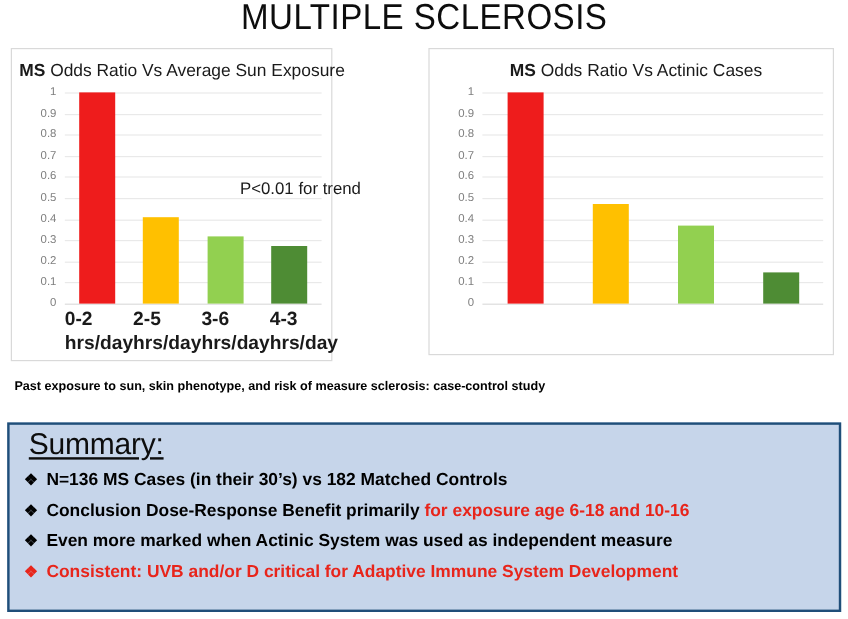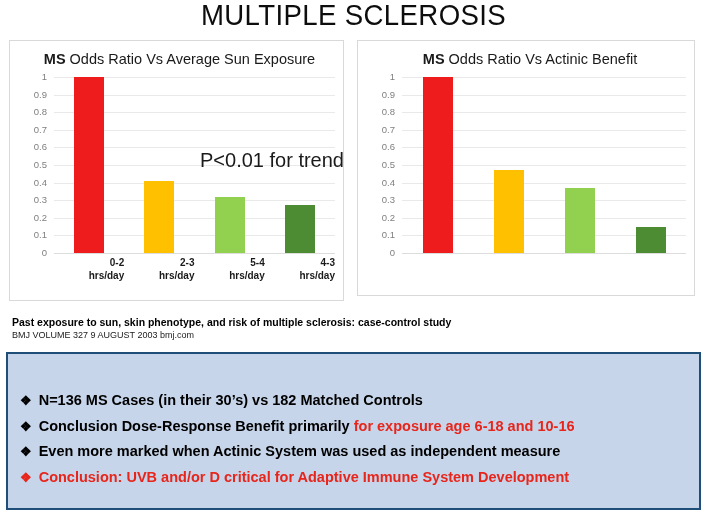"MS Odds Ratio Vs Average" #chart-panel-left { width: 335px -> 268px }
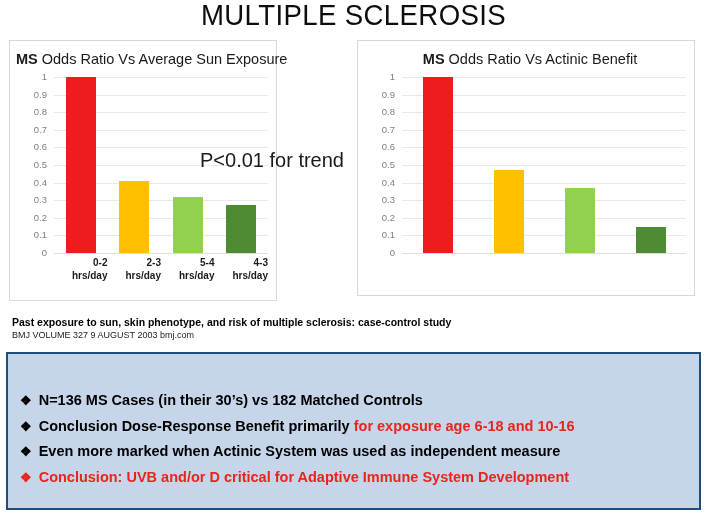"Odds Ratio Vs Actinic Benefit" span { text: Benefit -> Cases }
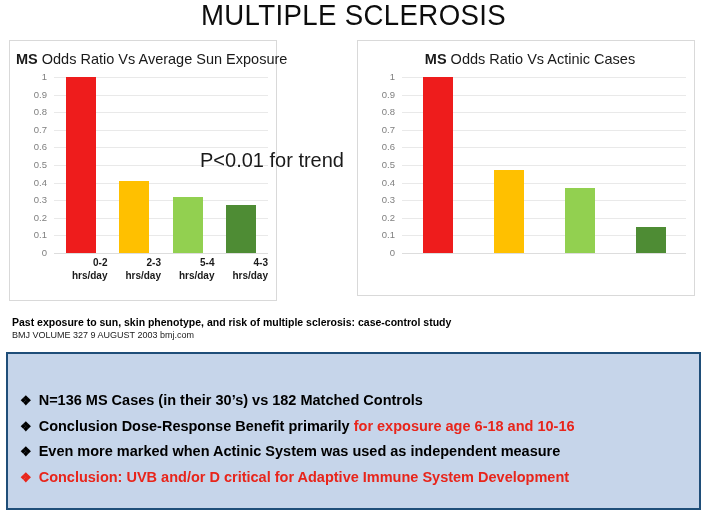"P<0.01 for trend" .p-annotation { font-size: 20px -> 14px }
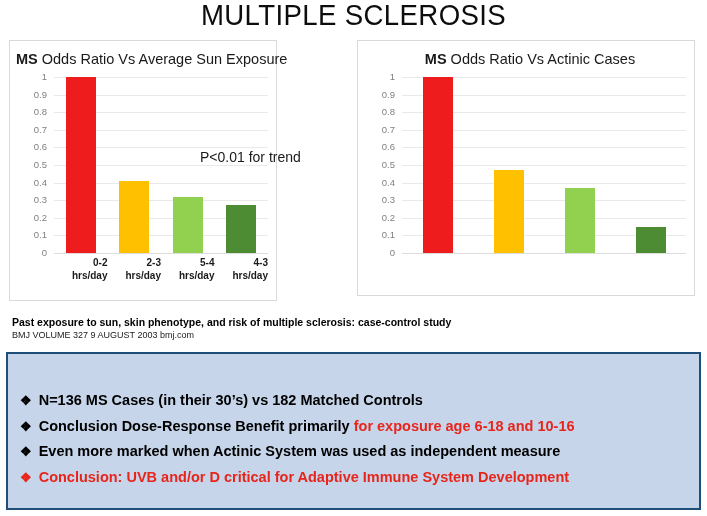"0-2" .x-slot { font-size: 10px -> 16px; text-align: right -> left }
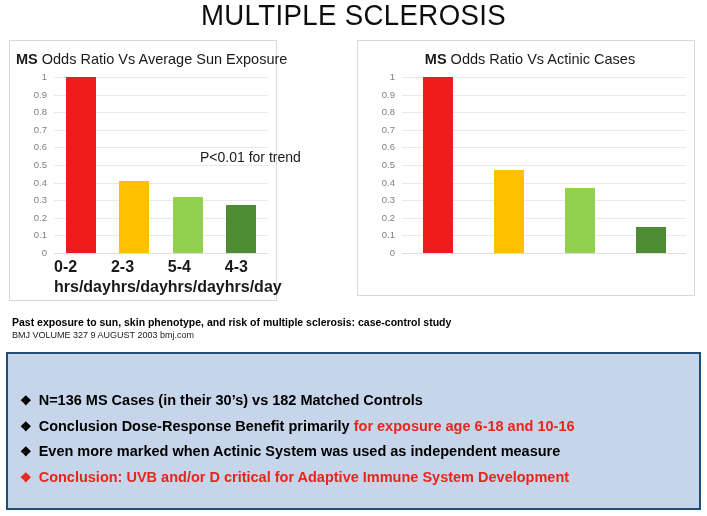"2-3" div { text: 2-3 -> 2-5 }
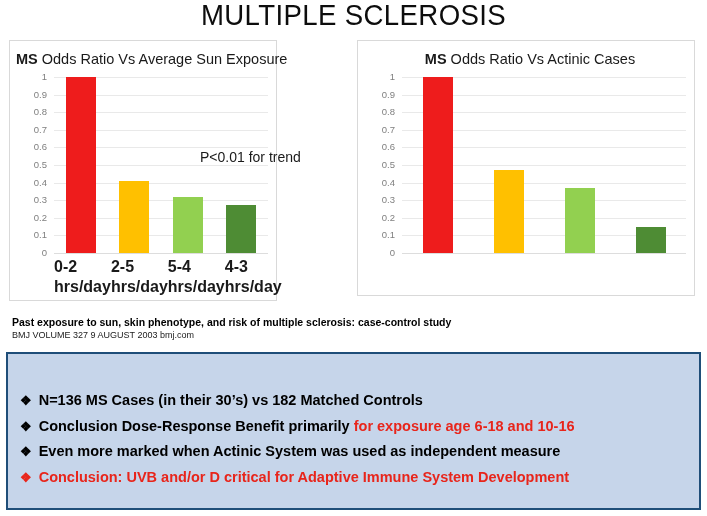"5-4" div { text: 5-4 -> 3-6 }
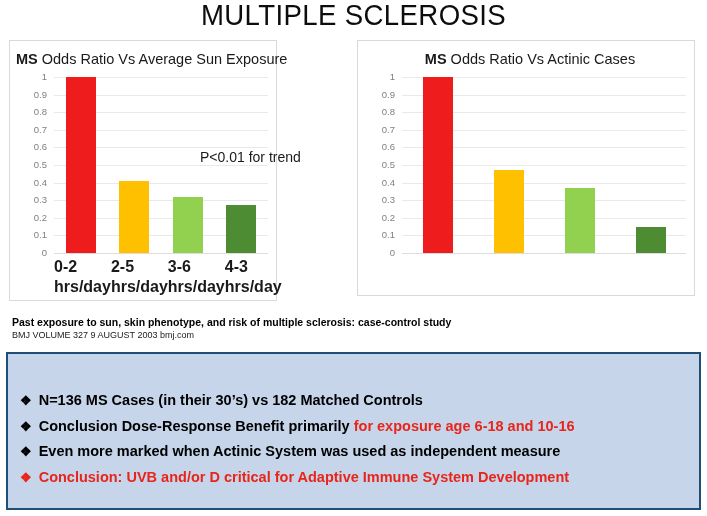"Past exposure to sun, skin" div { text: multiple -> measure }
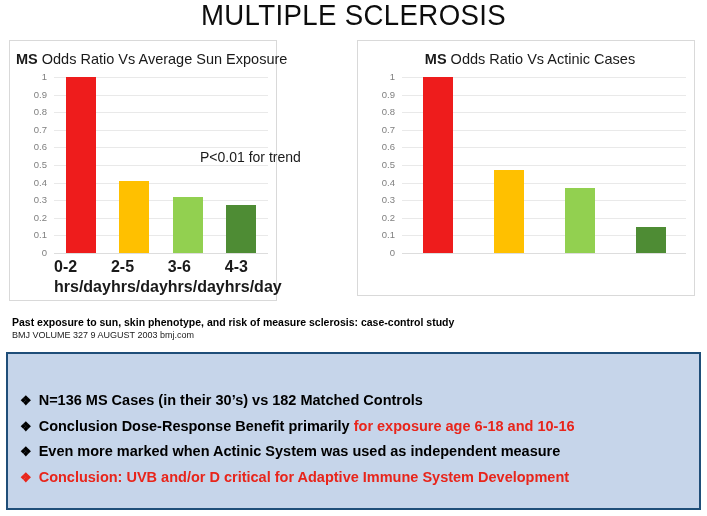"BMJ VOLUME 327 9 AUGUST" div { html: <div>BMJ VOLUME 327 9 AUGUST 2003 bmj.com</div> -> none }
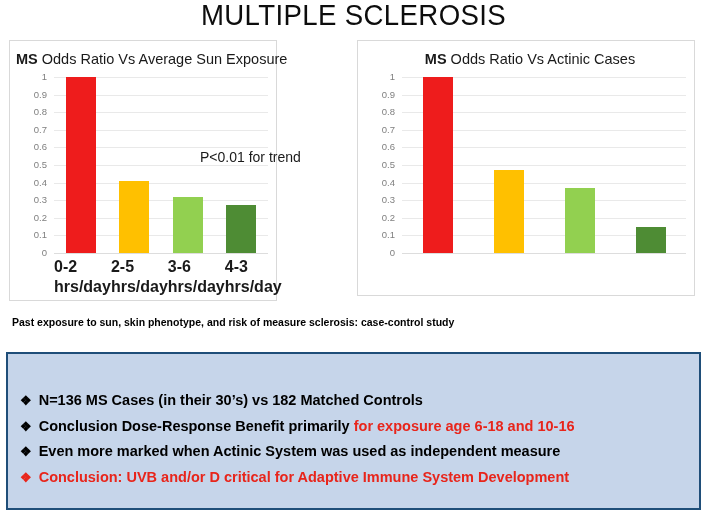"Summary:" div { html: none -> <div>Summary:</div> }
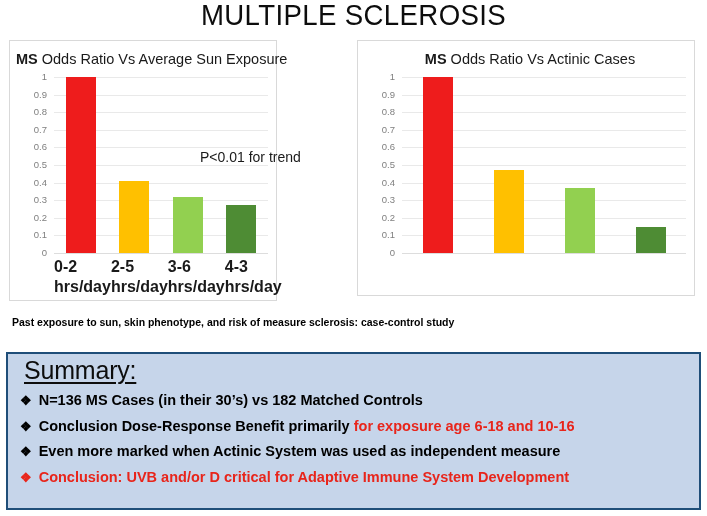"Conclusion: UVB and/or D critical" span { text: Conclusion -> Consistent }
